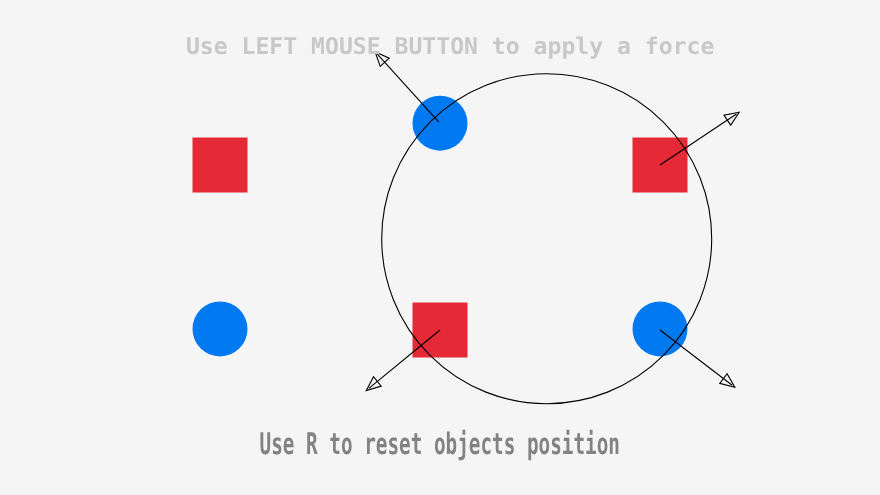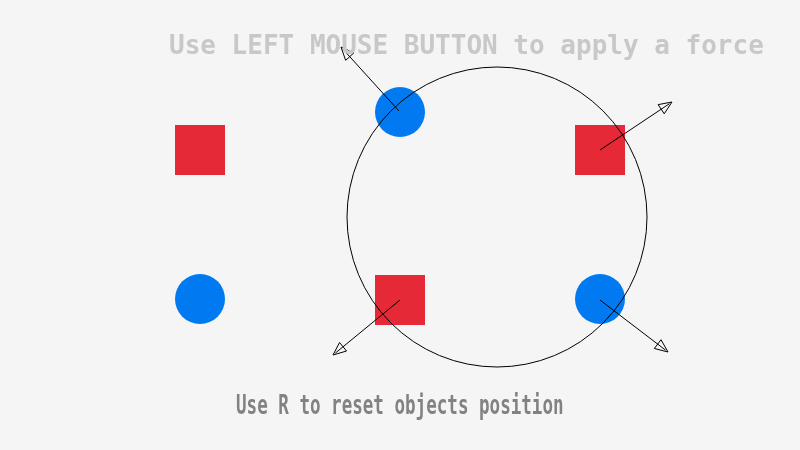"Use LEFT MOUSE BUTTON to" .msg.top { font-size: 26px -> 21px }
